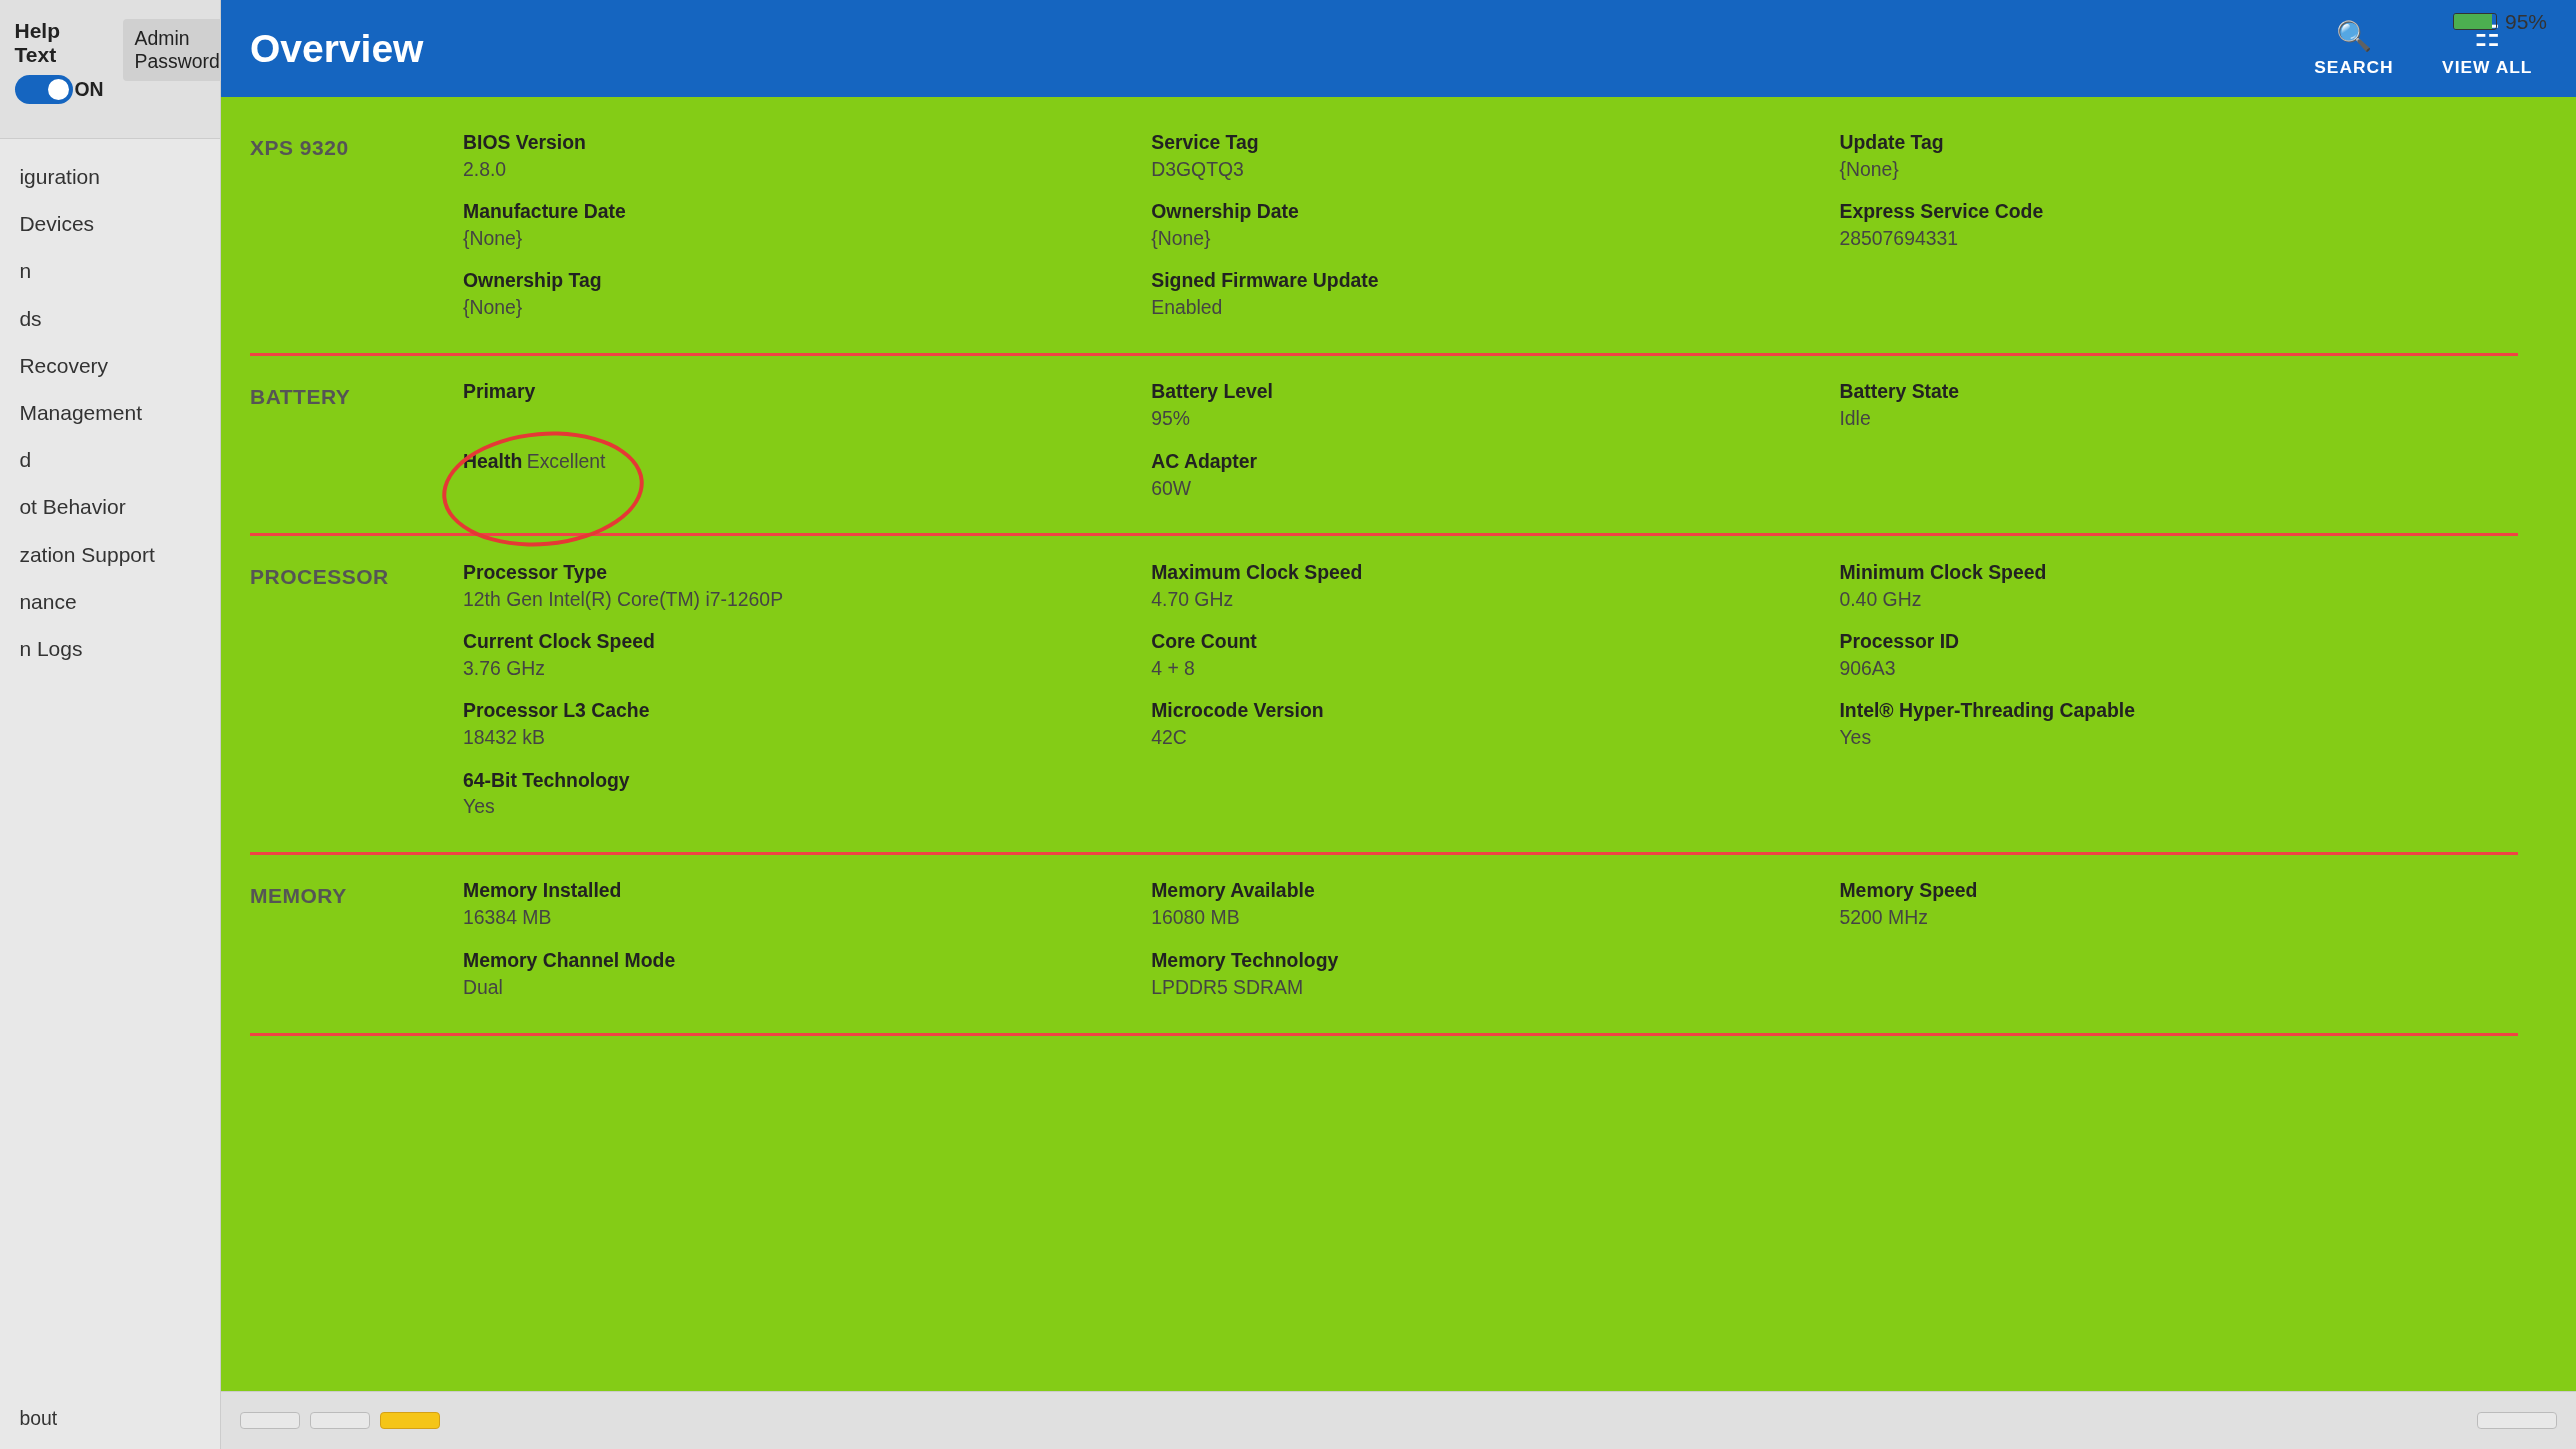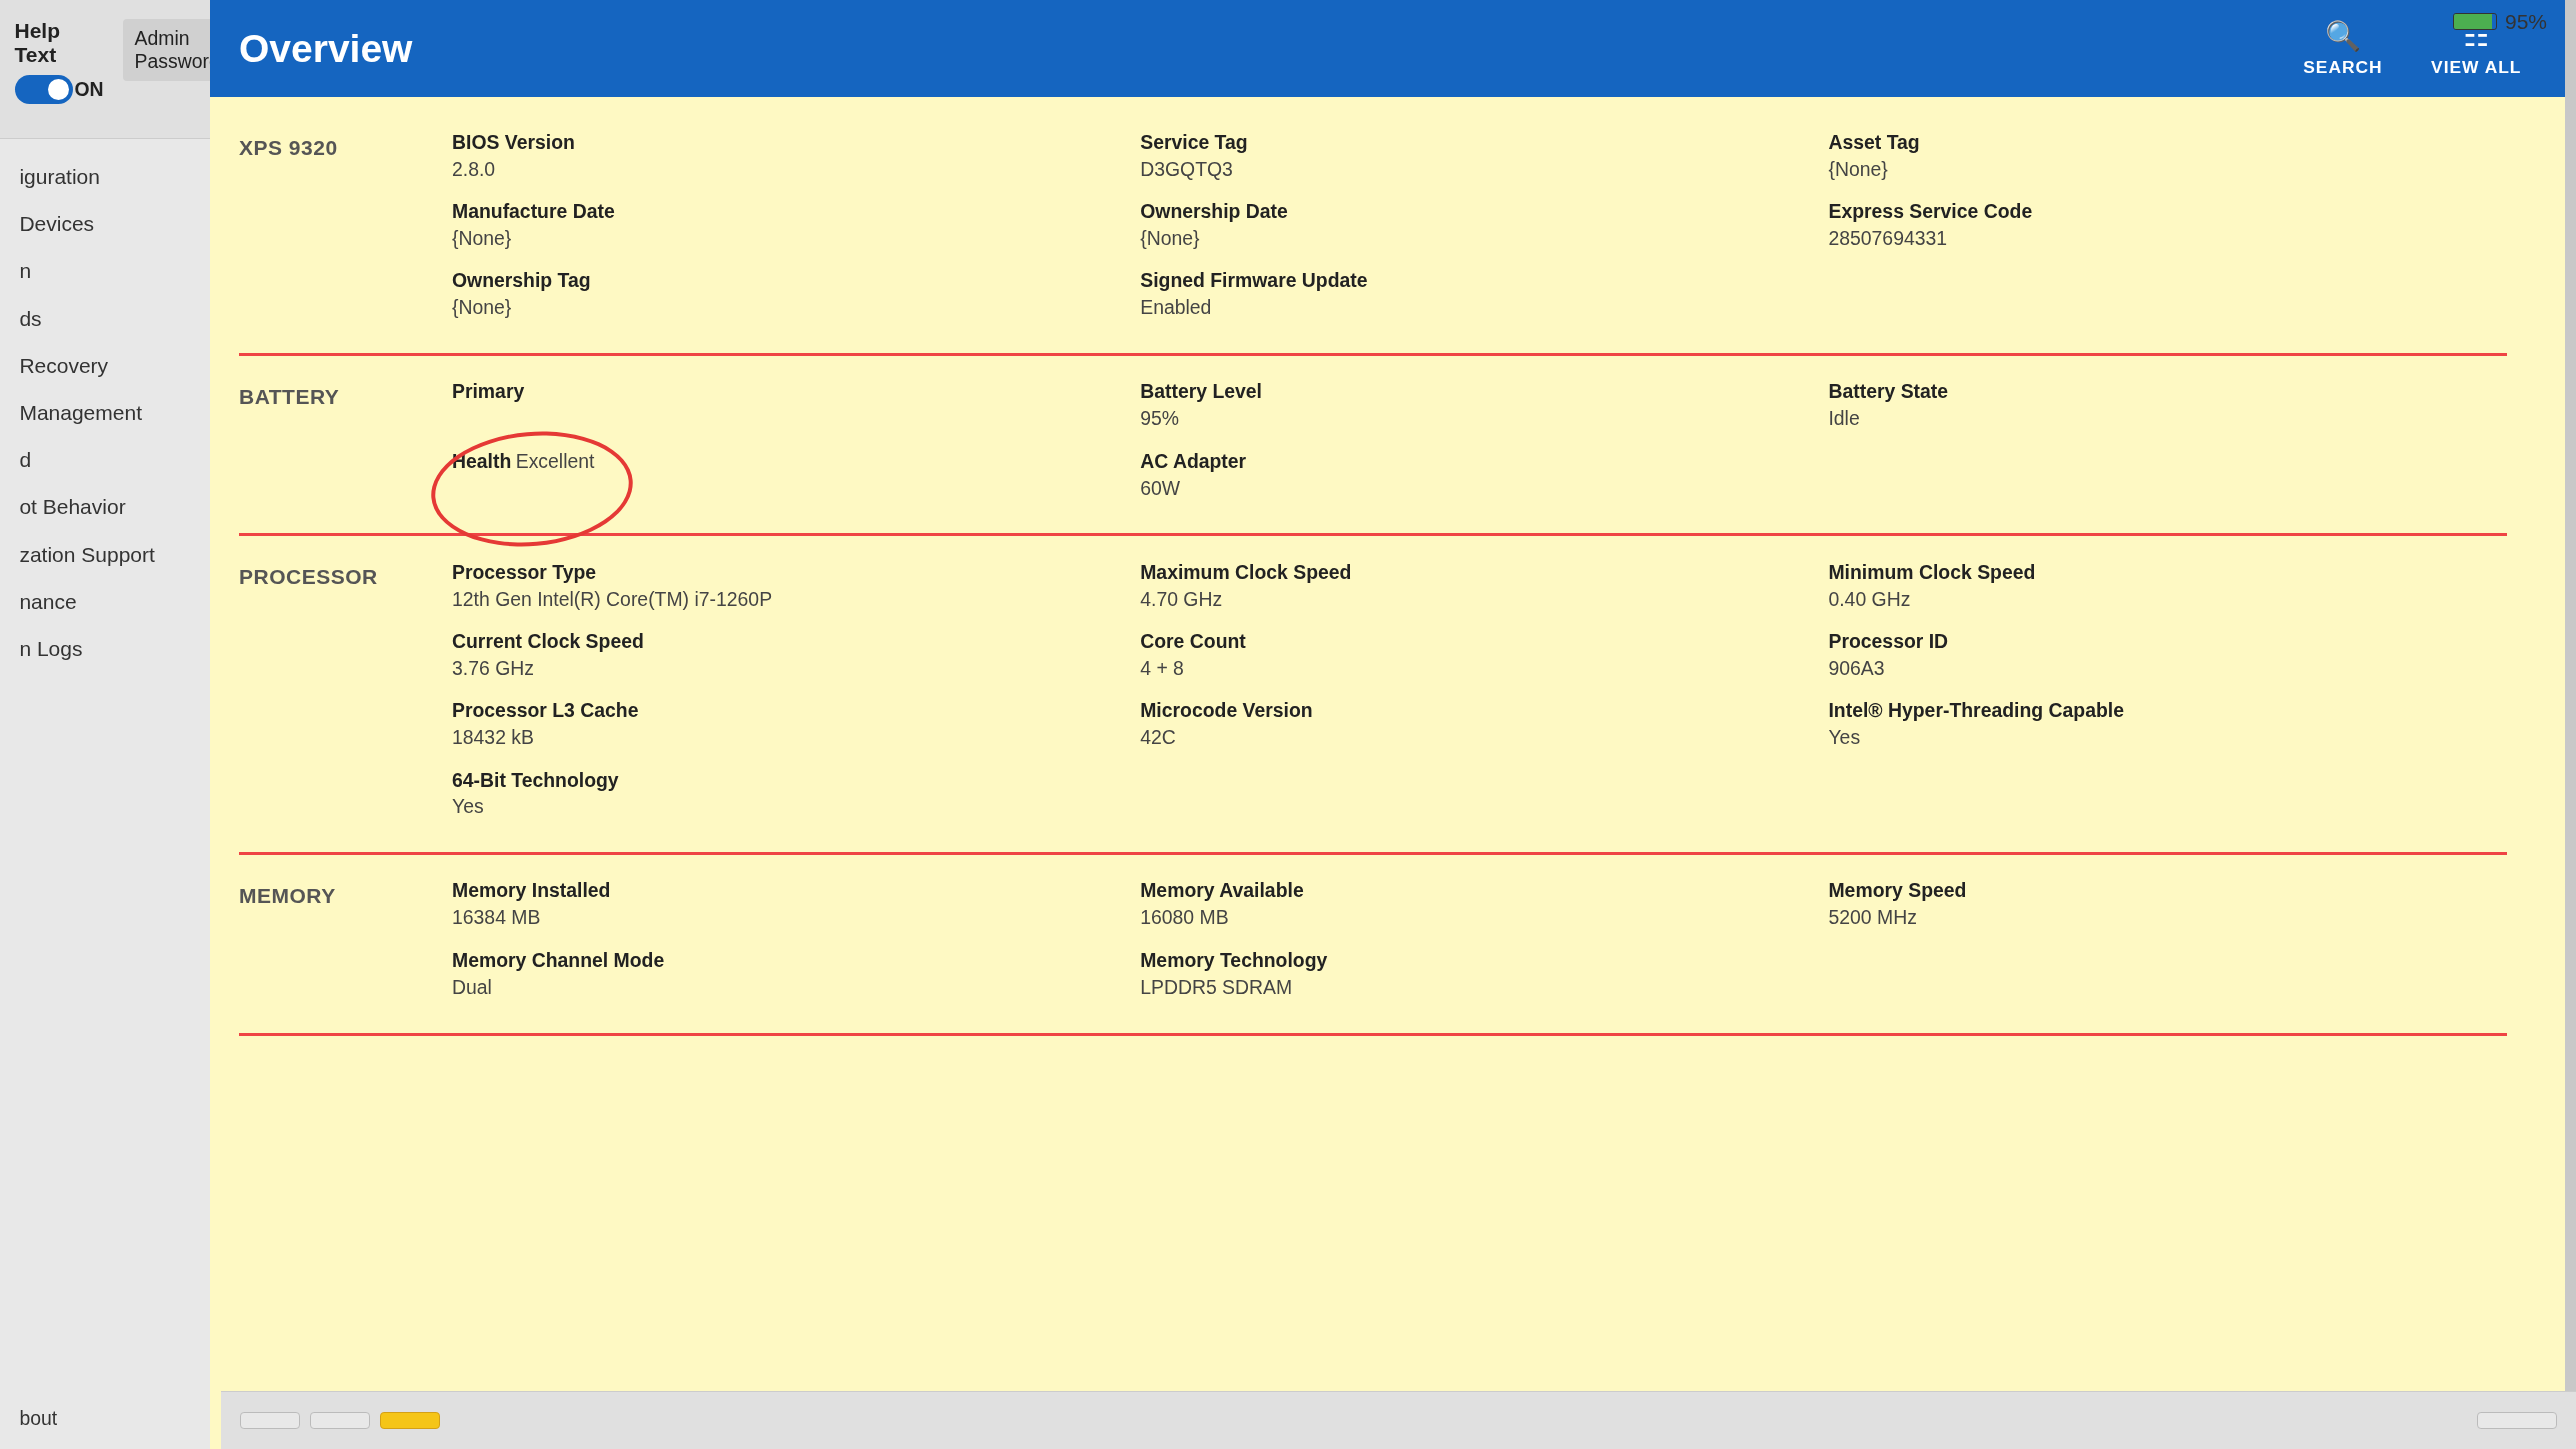"Overview" .main { background: #fef9c3 -> #84cc16; left: 210px -> 221px }
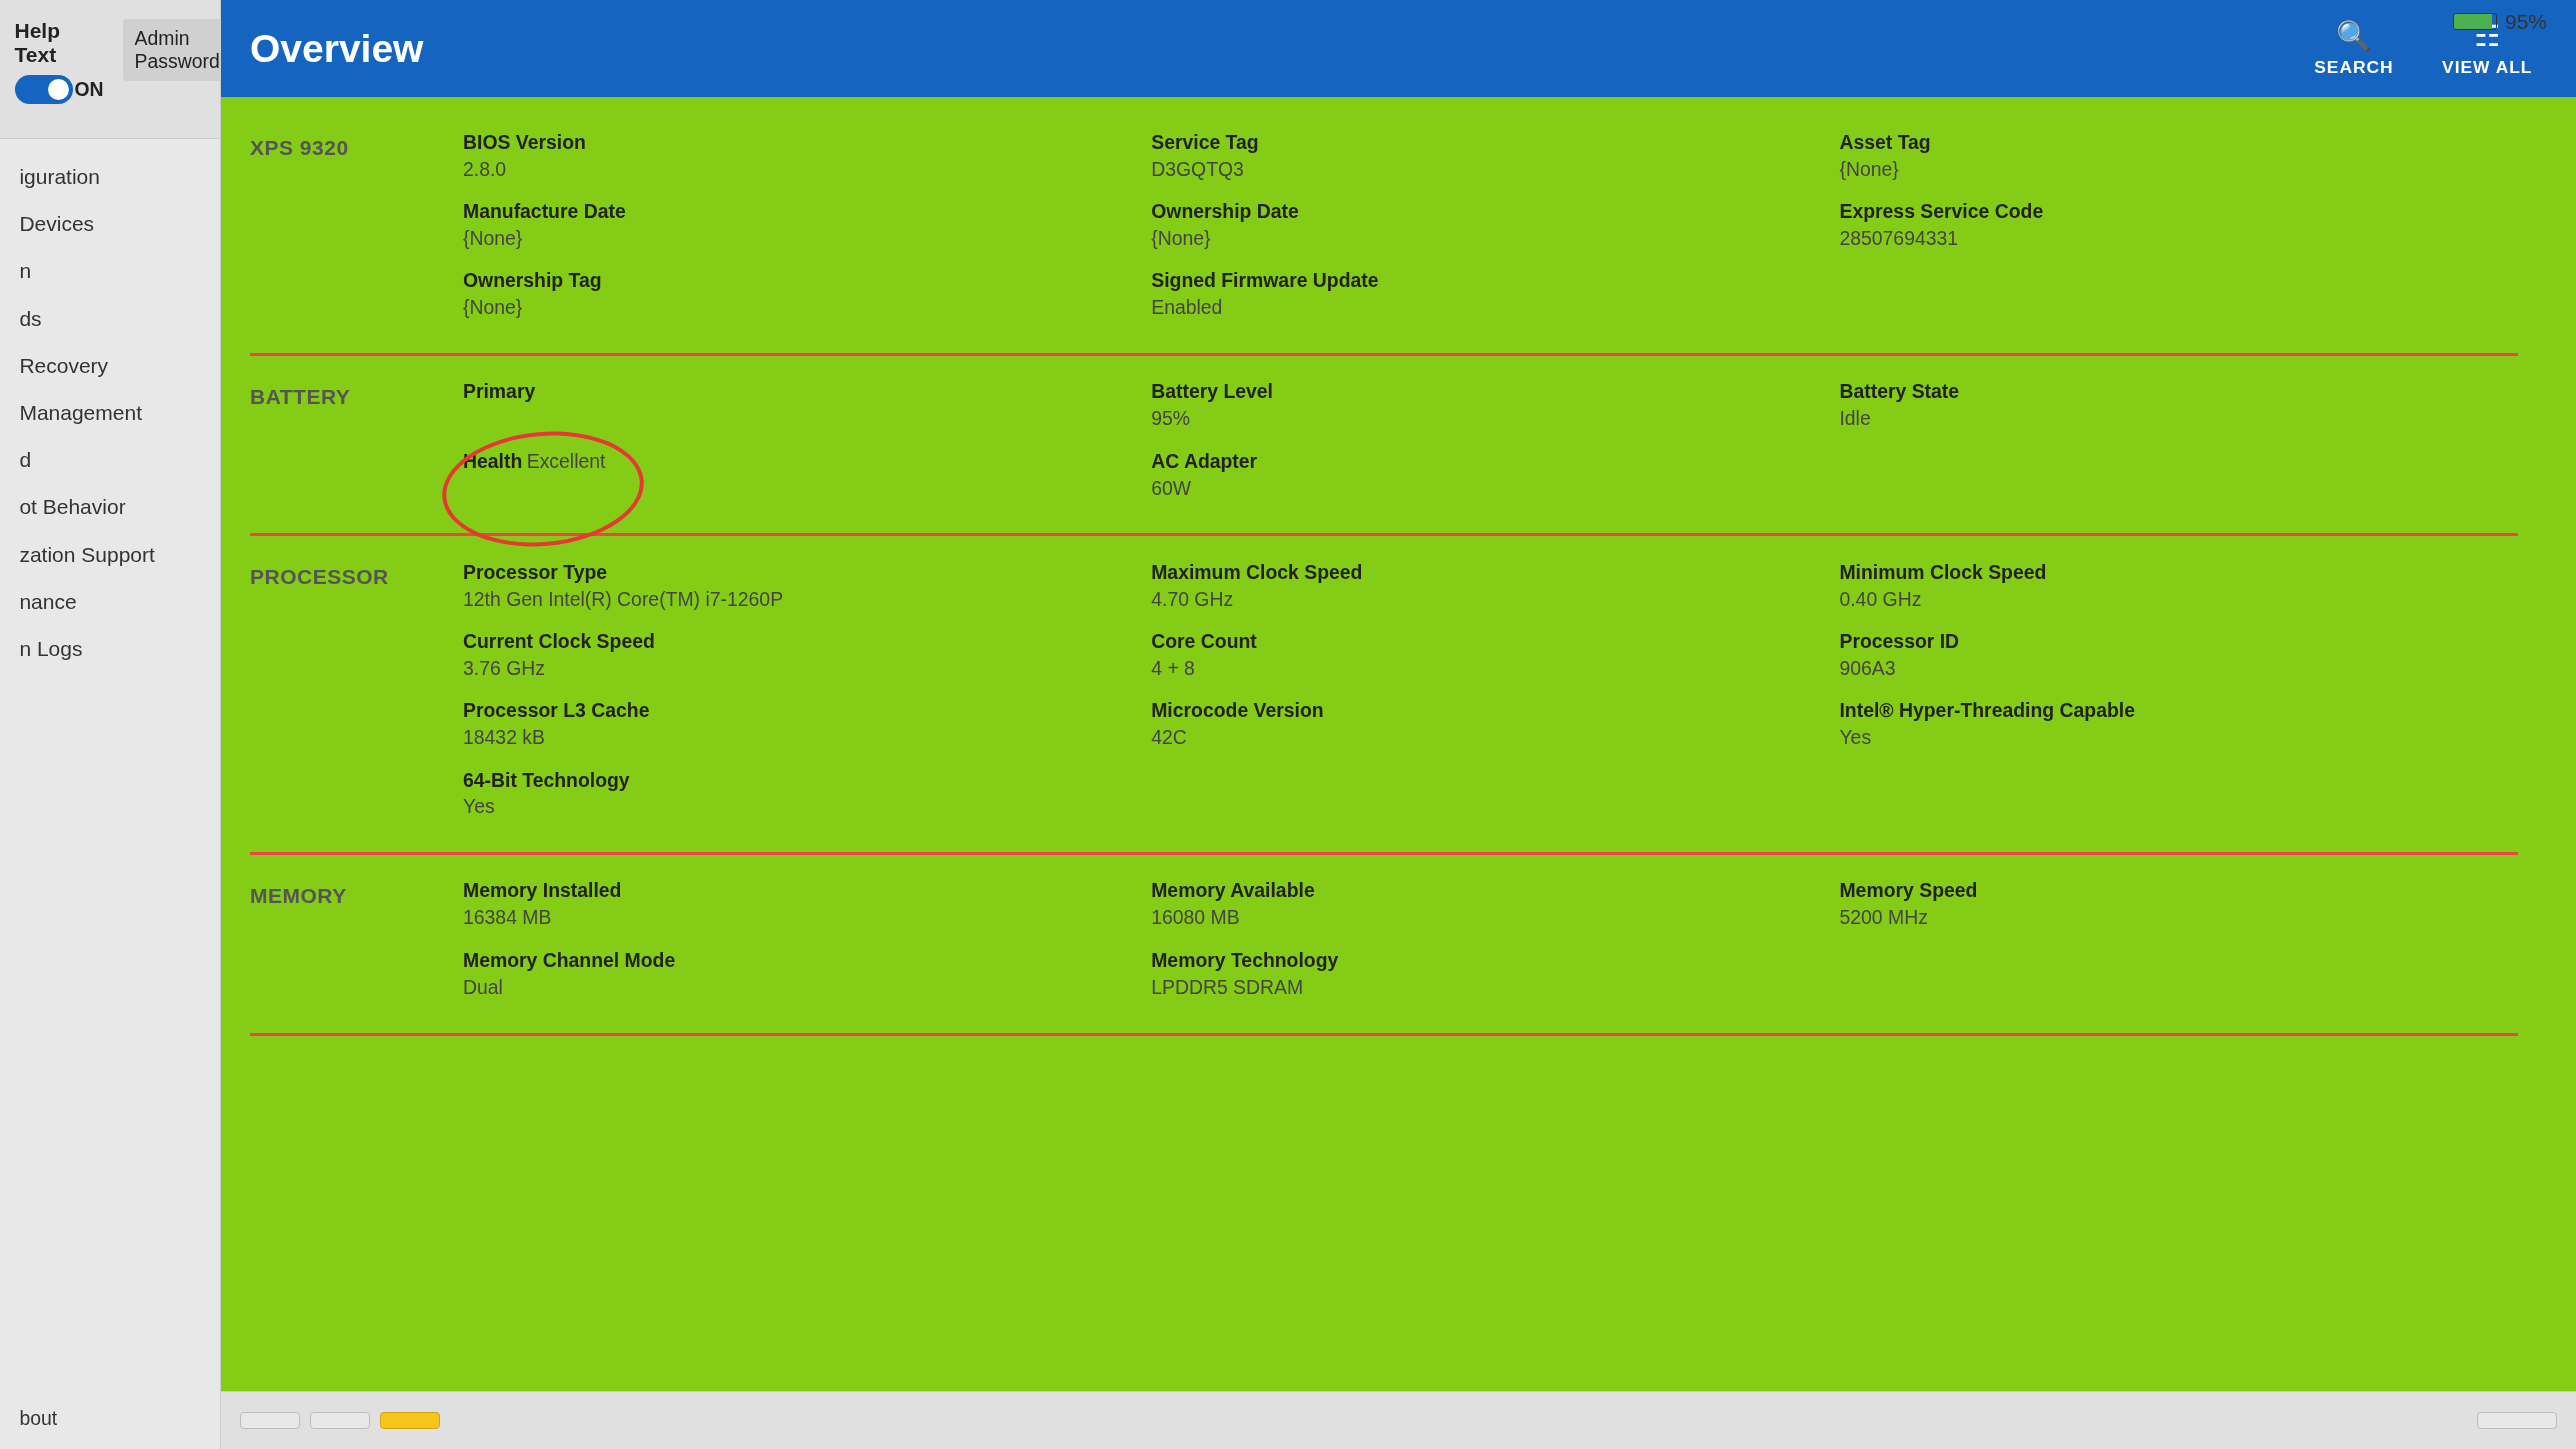"Asset Tag" span.field-label { text: Asset -> Update }
